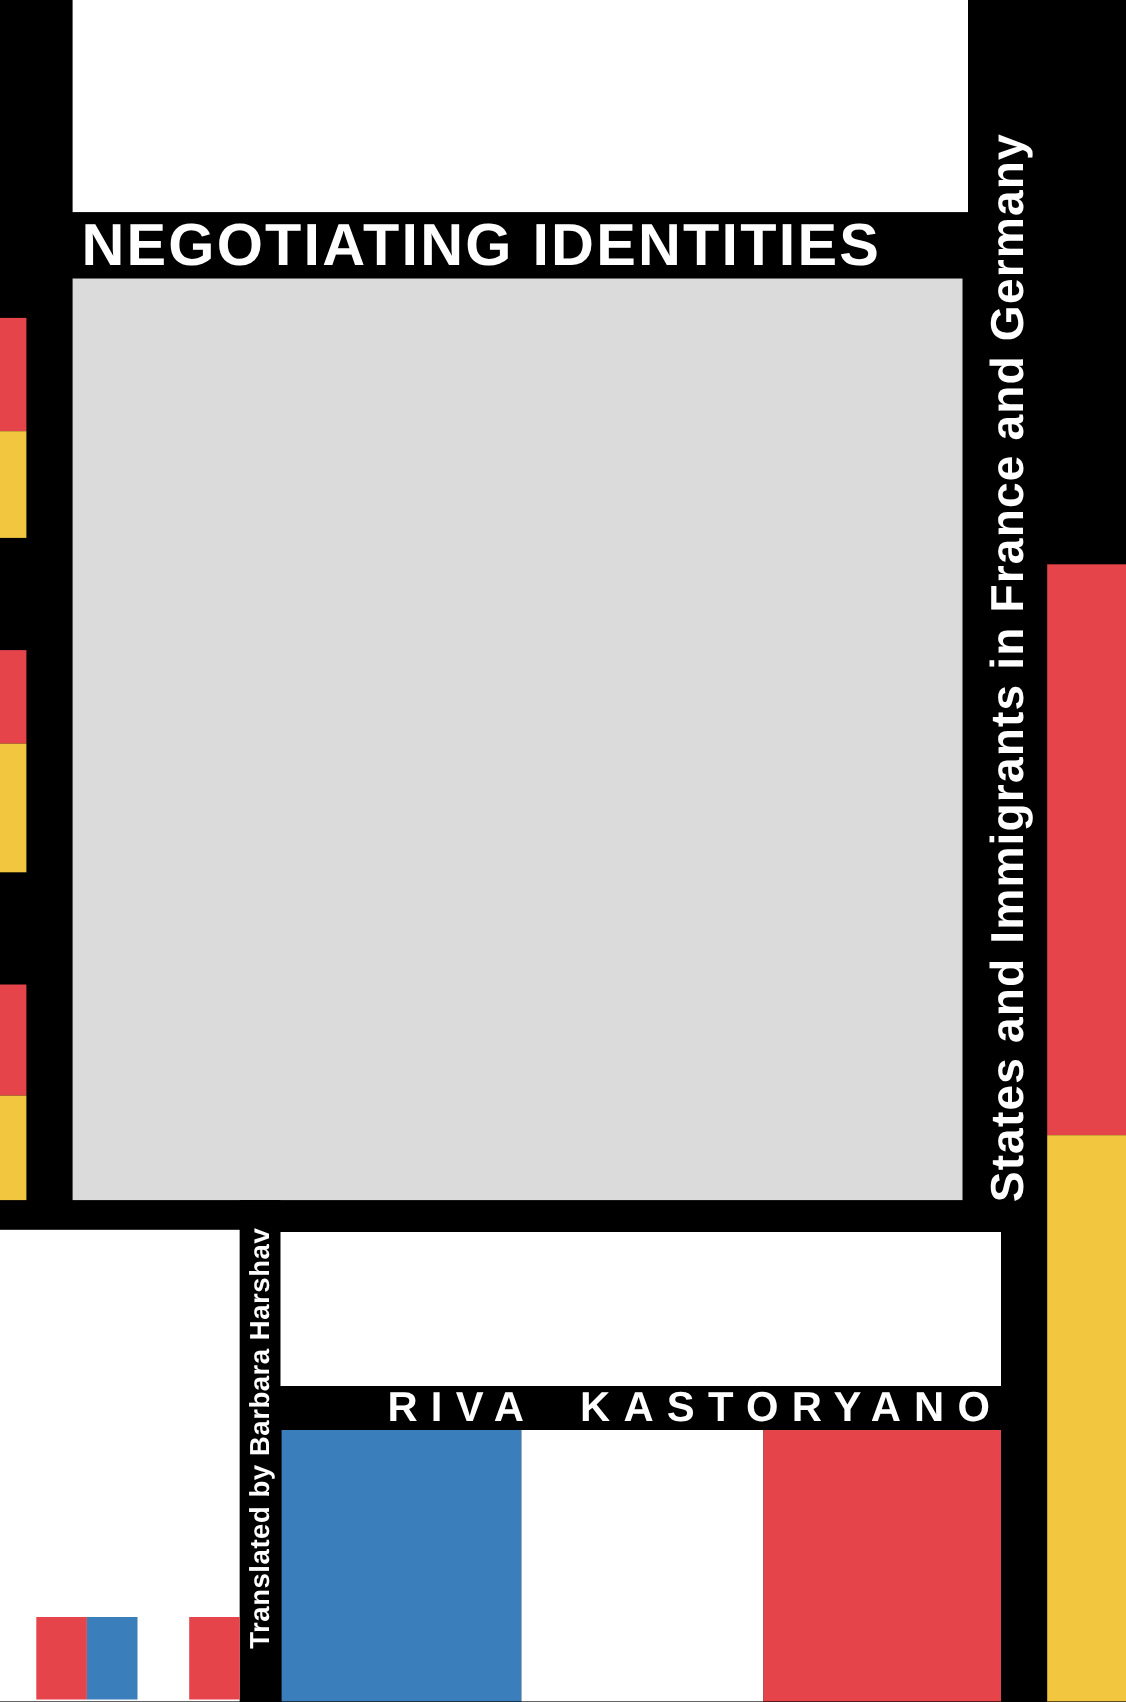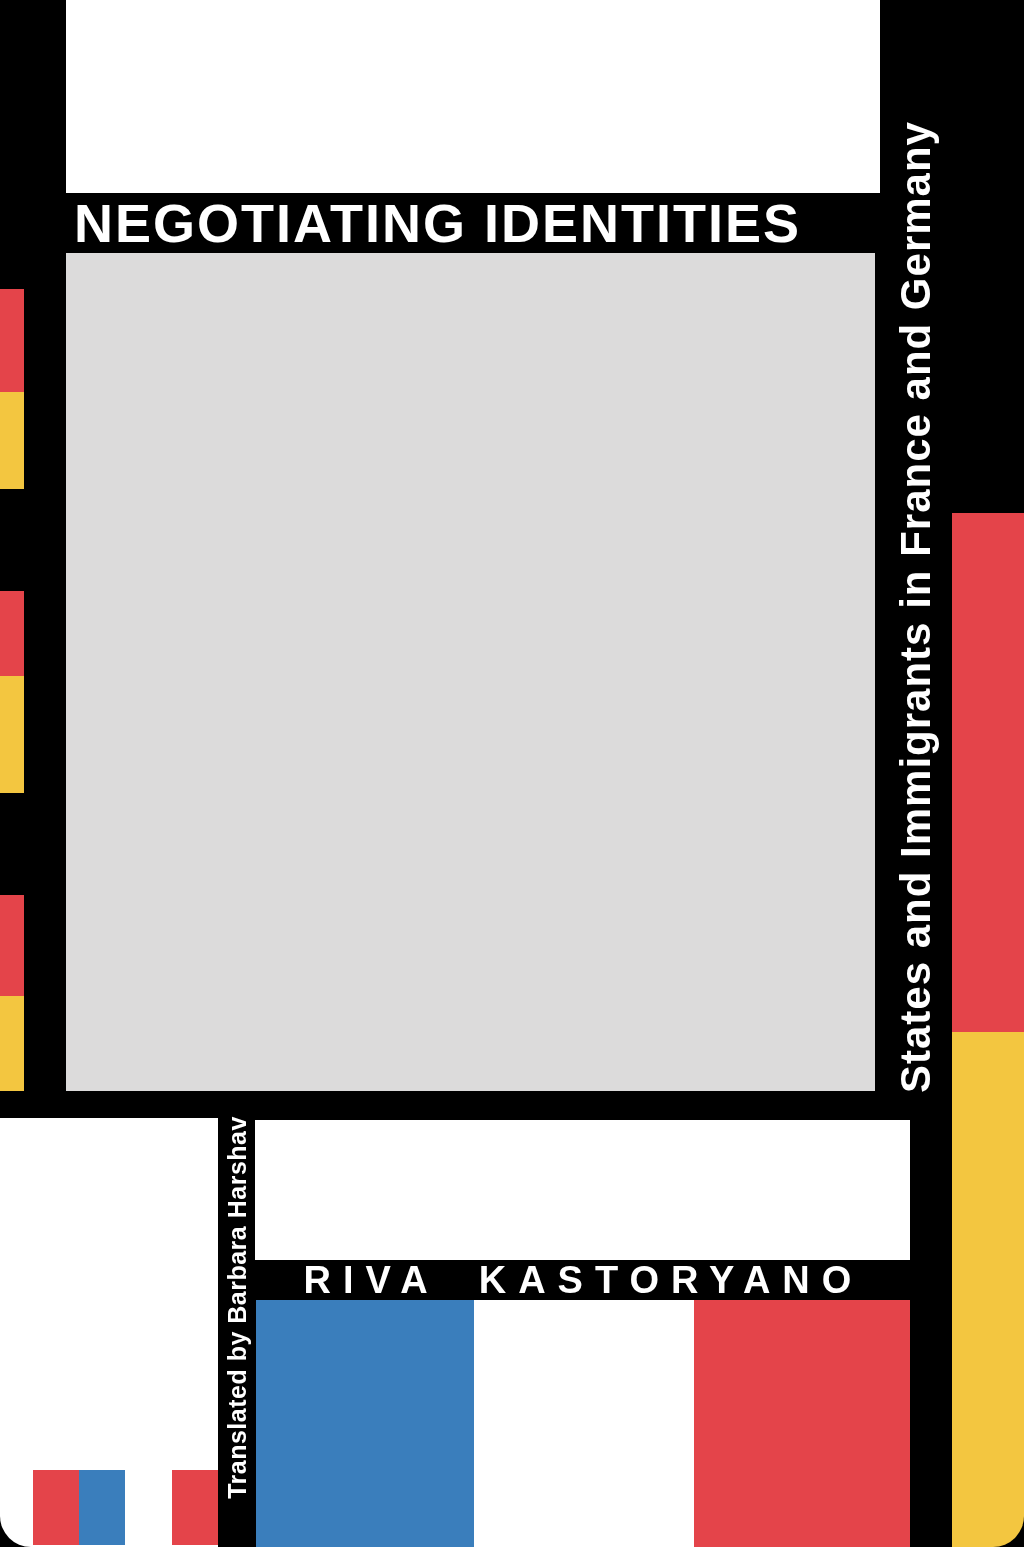"NEGOTIATING IDENTITIES" .cover { border-radius: 31px -> none }
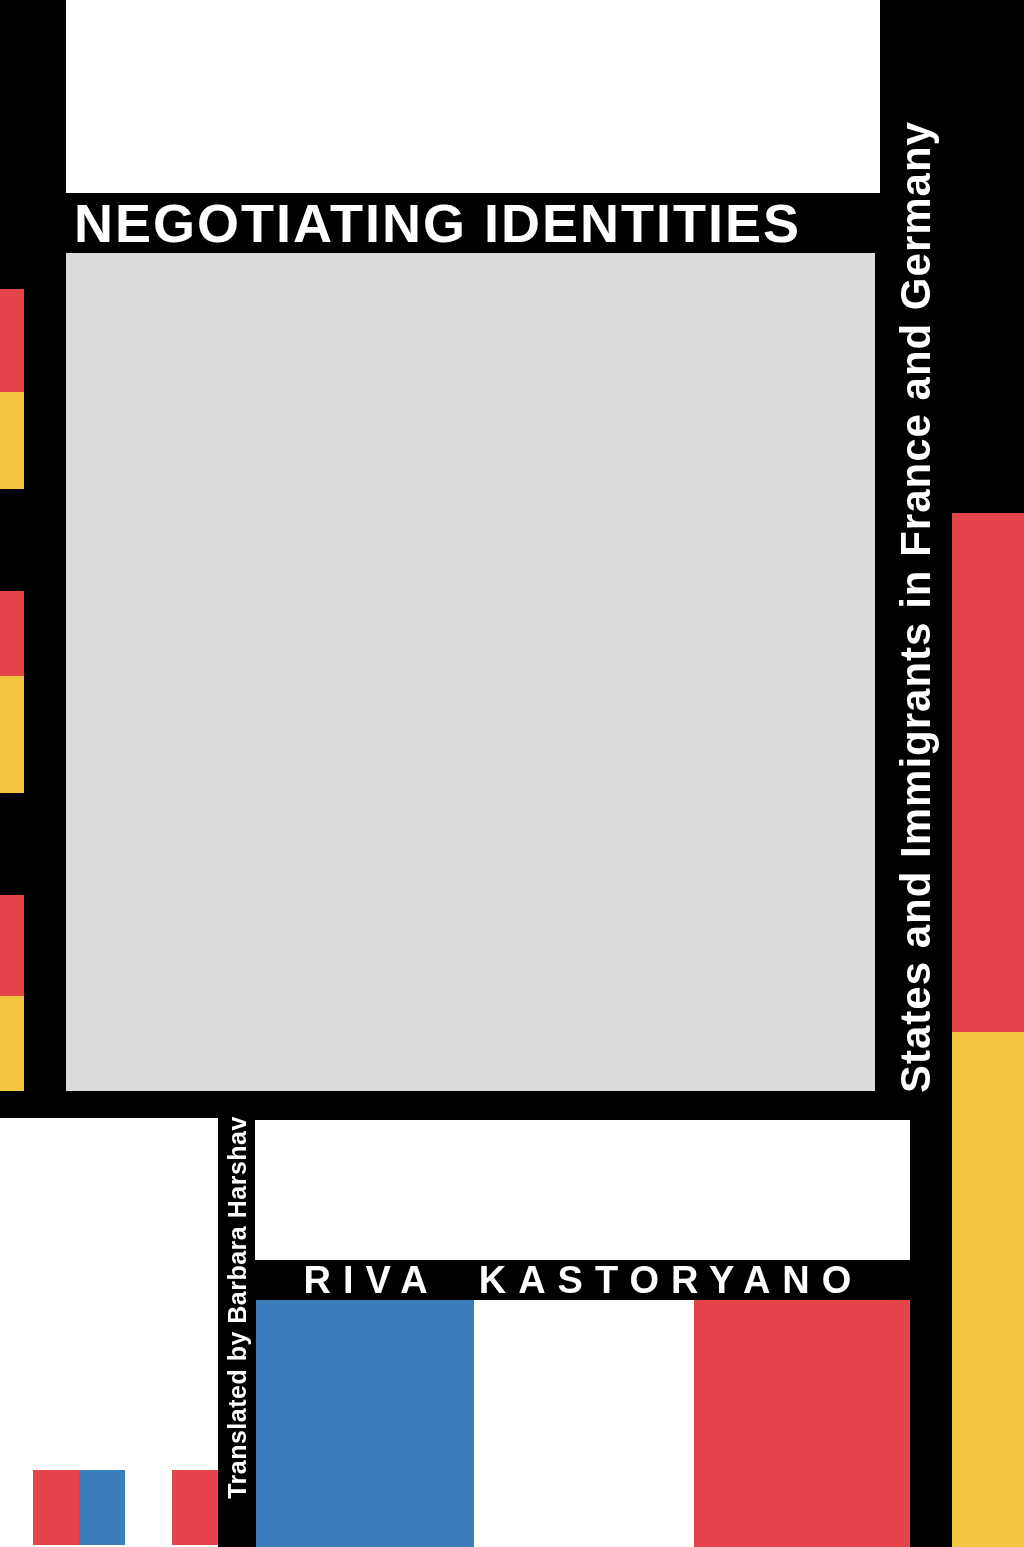"RIVA KASTORYANO" .author-band { justify-content: center -> flex-end }
